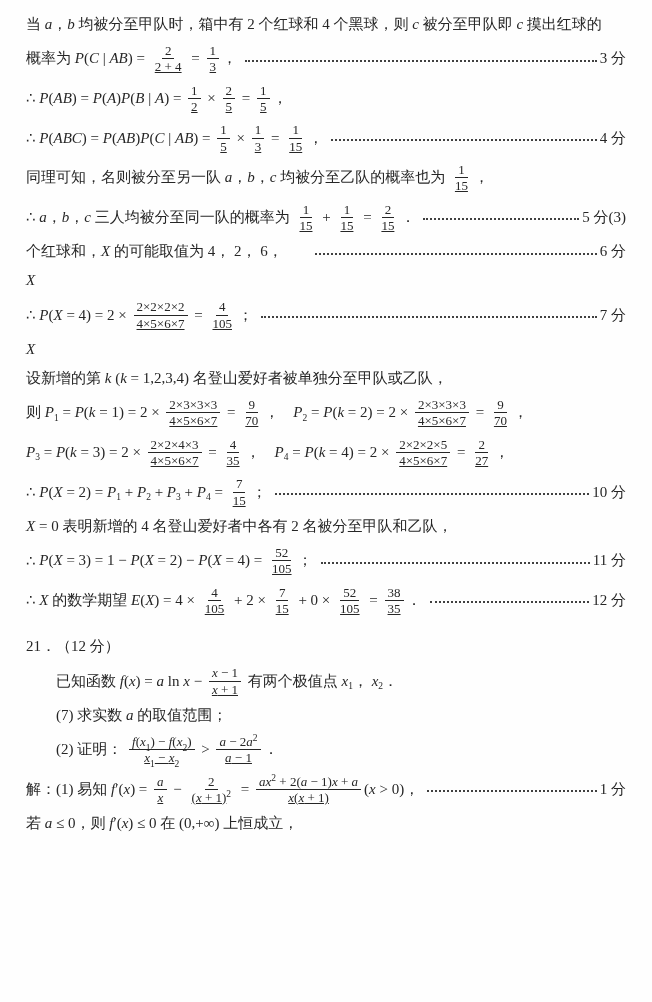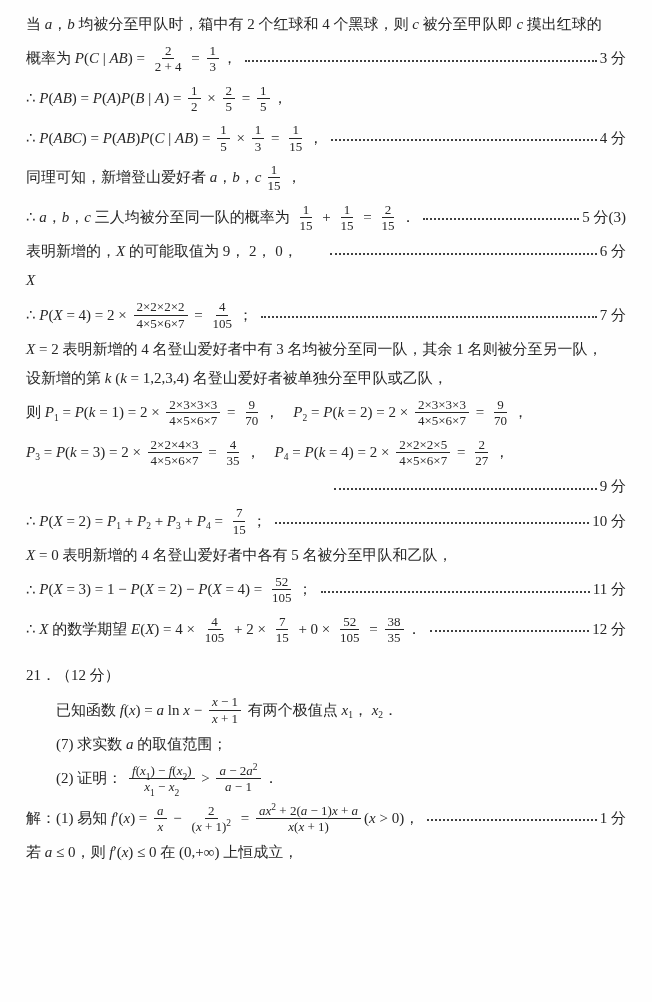"2 + 4" .frac .den { text-decoration: none -> underline }
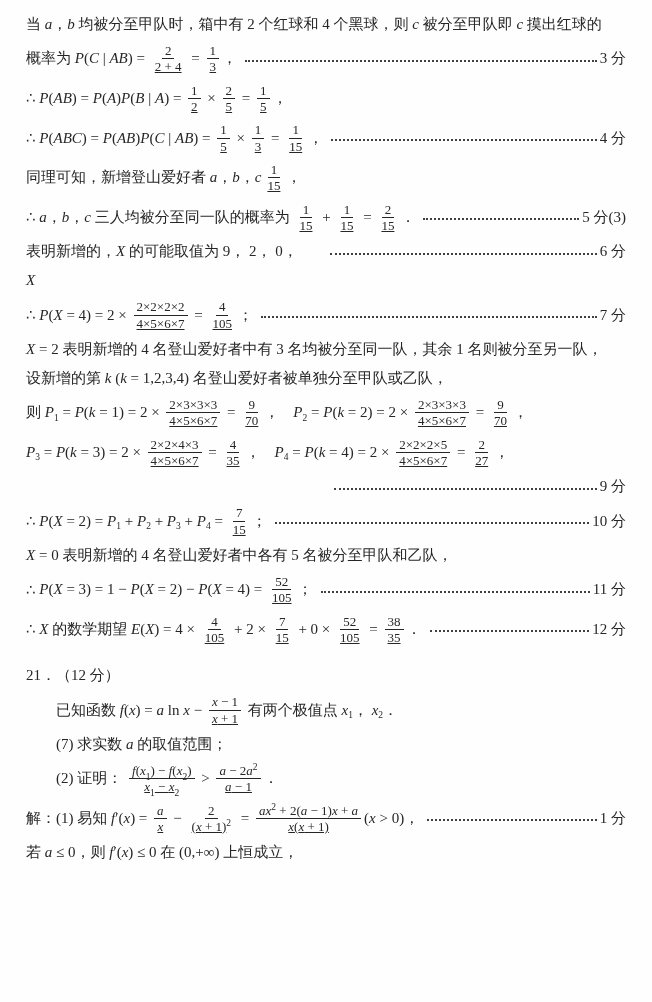"同理可知，新增登山爱好者" span.txt { text: 新增登山爱好者 -> 名则被分至另一队 }
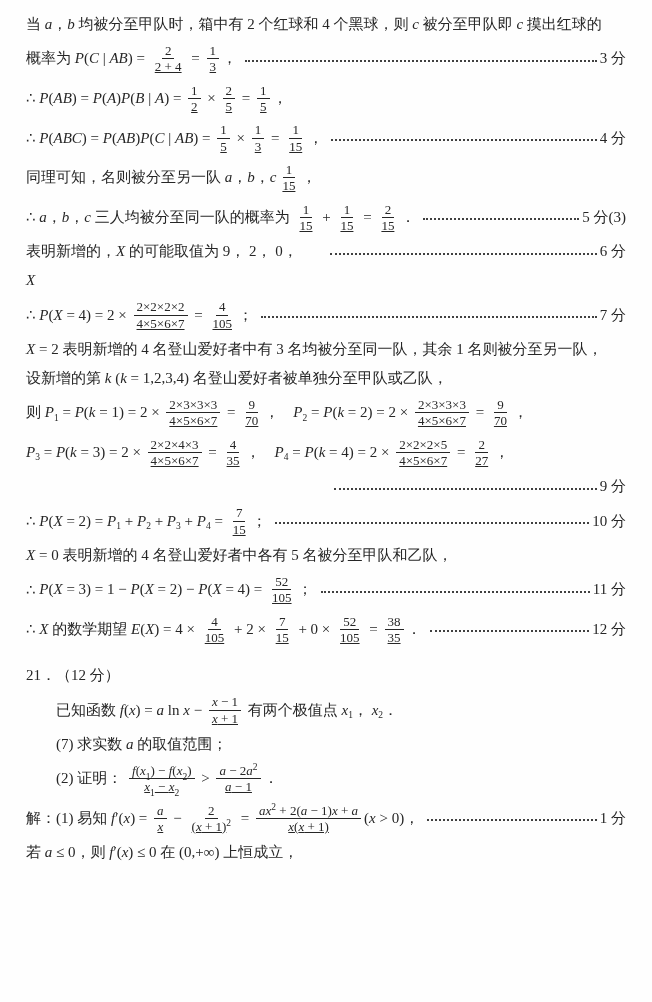"均被分至乙队的概率也为" span.txt { html: none -> <span> 均被分至乙队的概率也为 </span> }
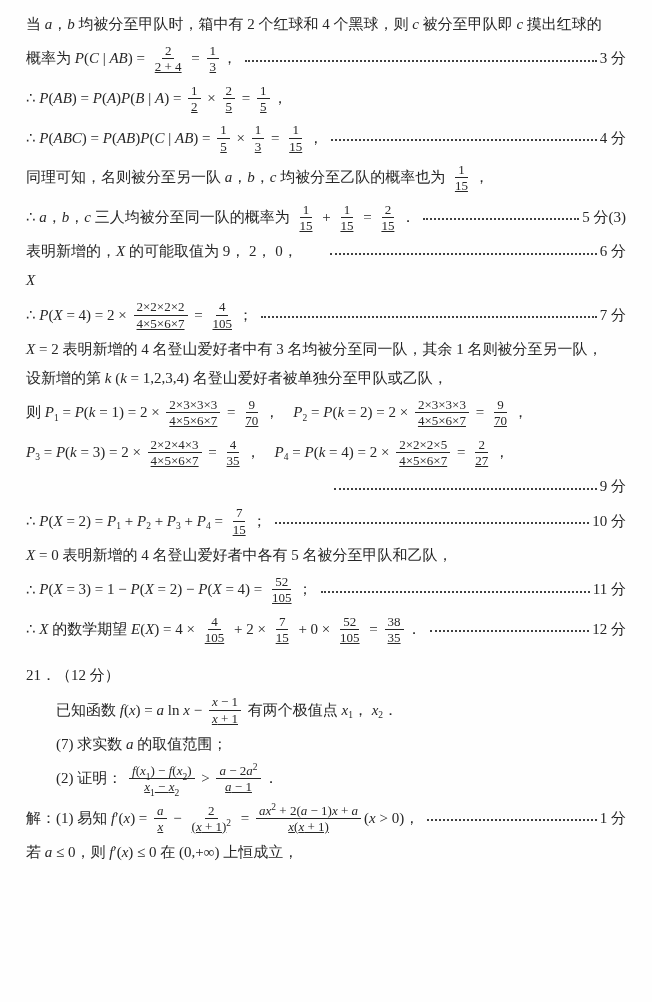"表明新增的，" span.txt { text: 表明新增的 -> 个红球和 }
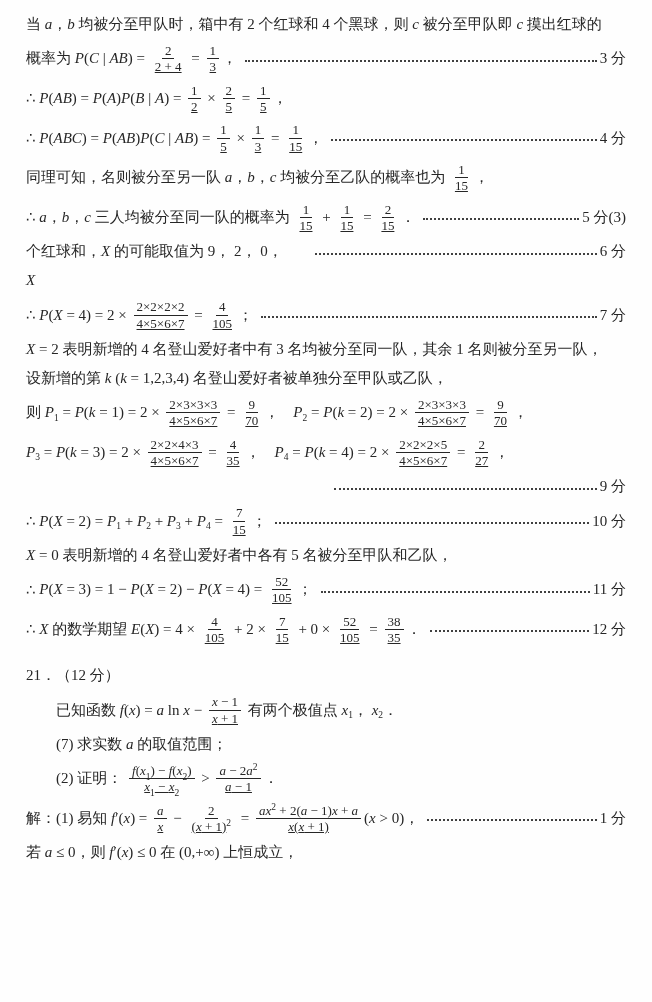"的可能取值为 9， 2， 0，" span.txt { text: 9， 2， 0 -> 4， 2， 6 }
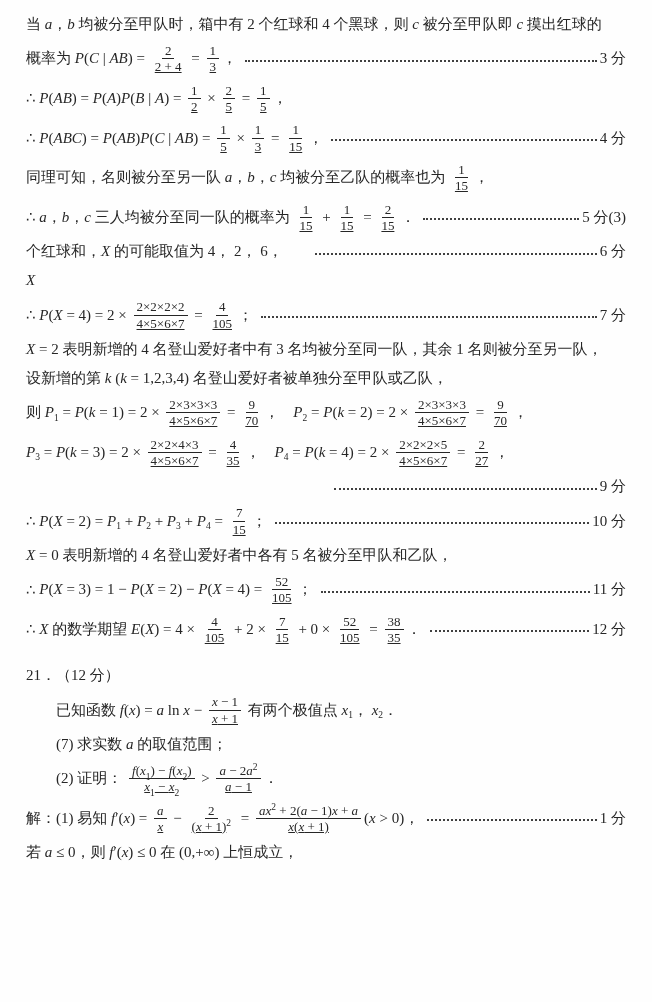"= 2 表明新增的 4 名登山爱好者中有" span.txt { html: <span> = 2 表明新增的 4 名登山爱好者中有 3 名均被分至同一队，其余 1 名则被分至另一队，</span> -> none }
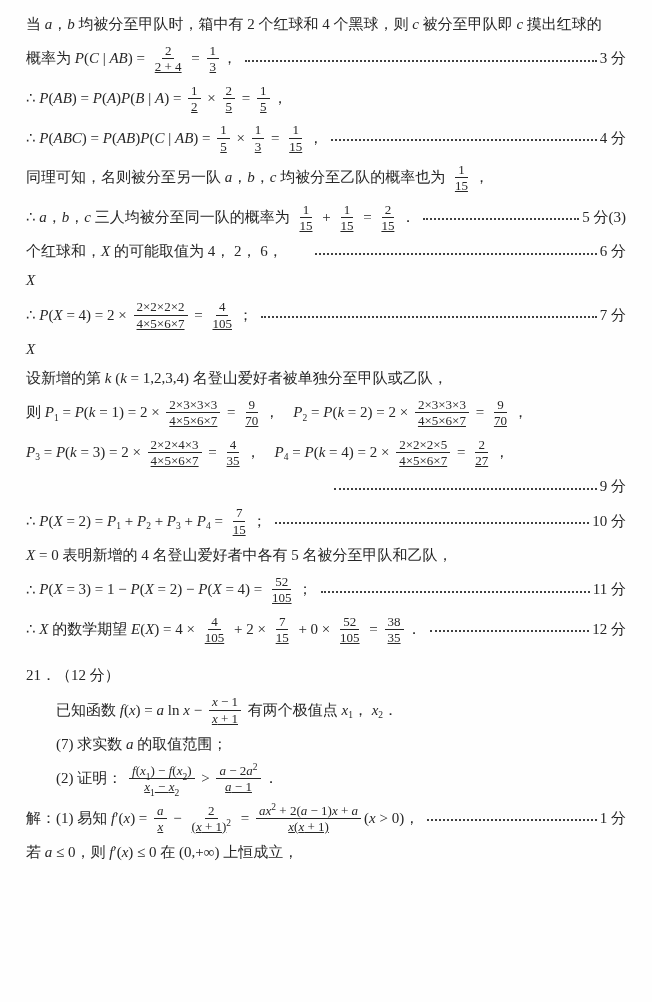"9 分" div.line { html: <div> <span></span> <span></span> <span>9 分</span> </div> -> none }
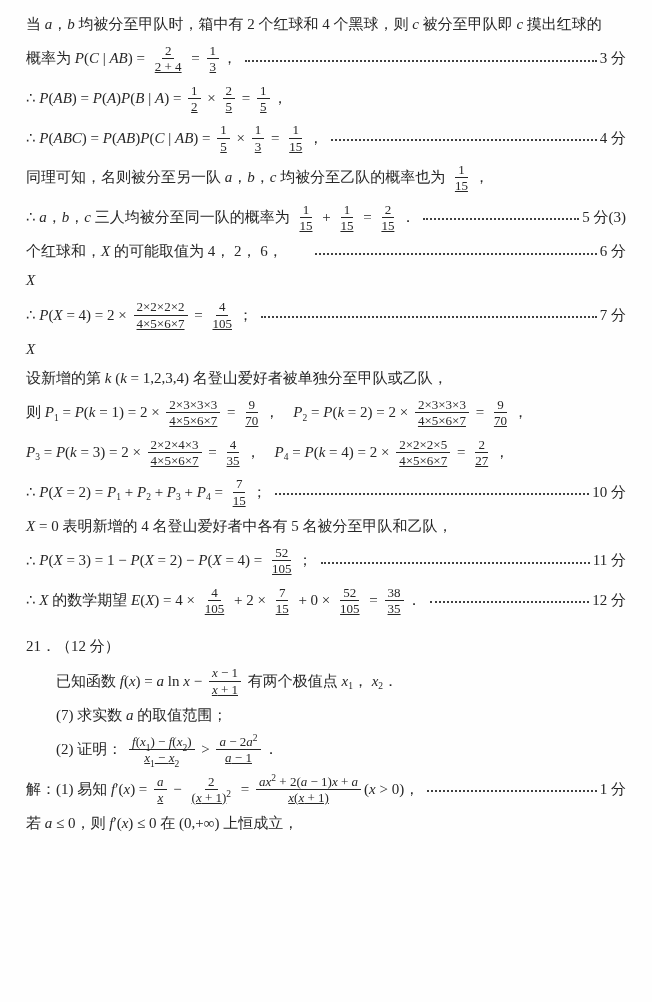"= 0 表明新增的 4 名登山爱好者中各有" span.txt { text: 5 -> 2 }
